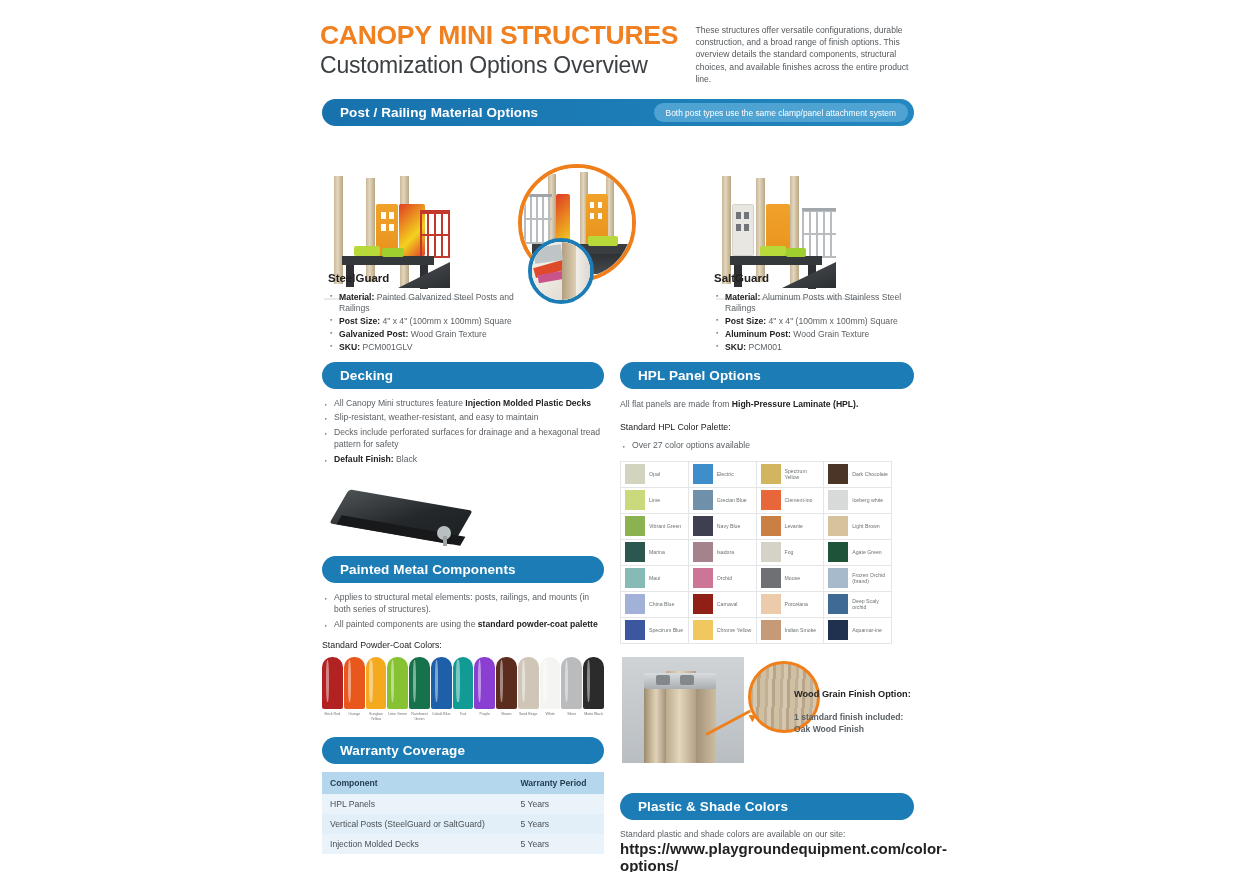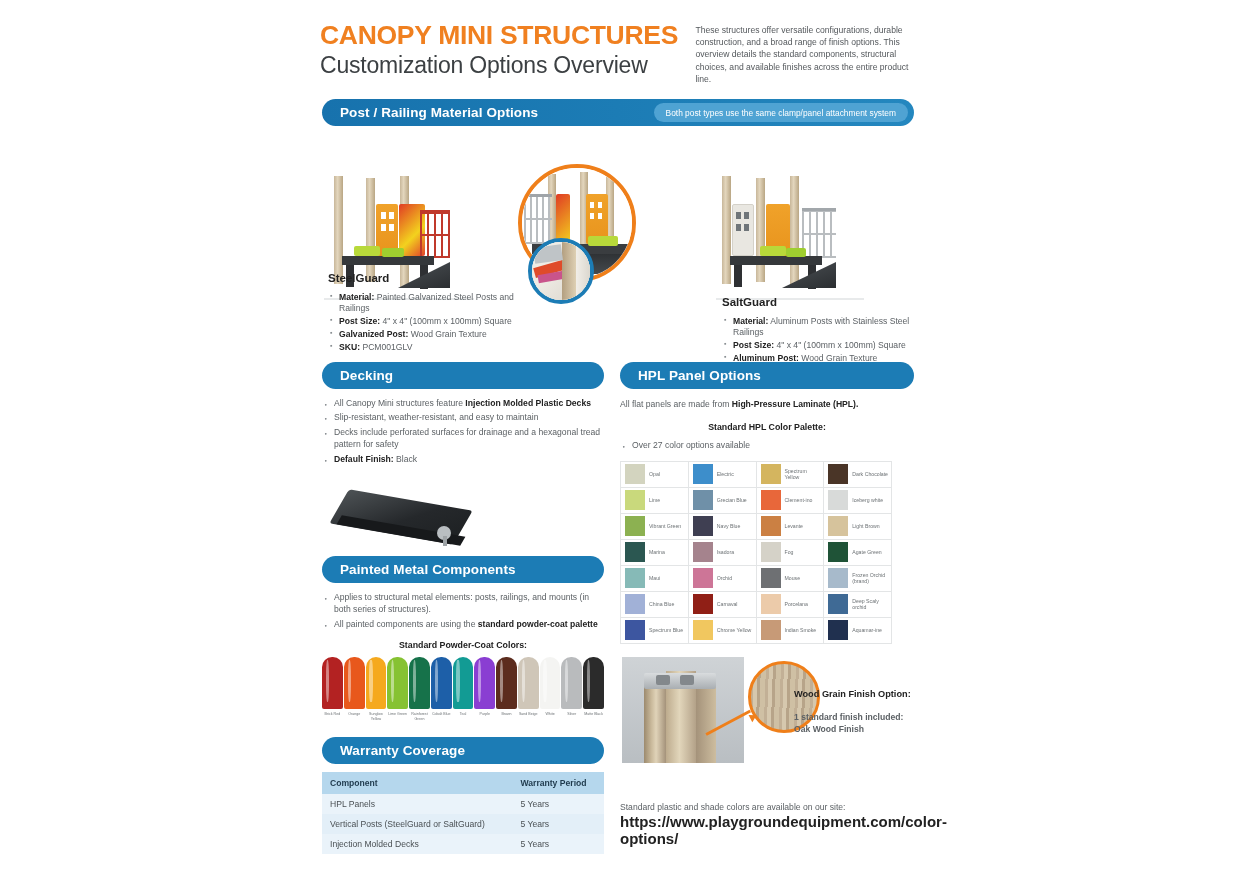"SaltGuard" div.spec { left: 400px -> 392px; margin-top: 24px -> none }
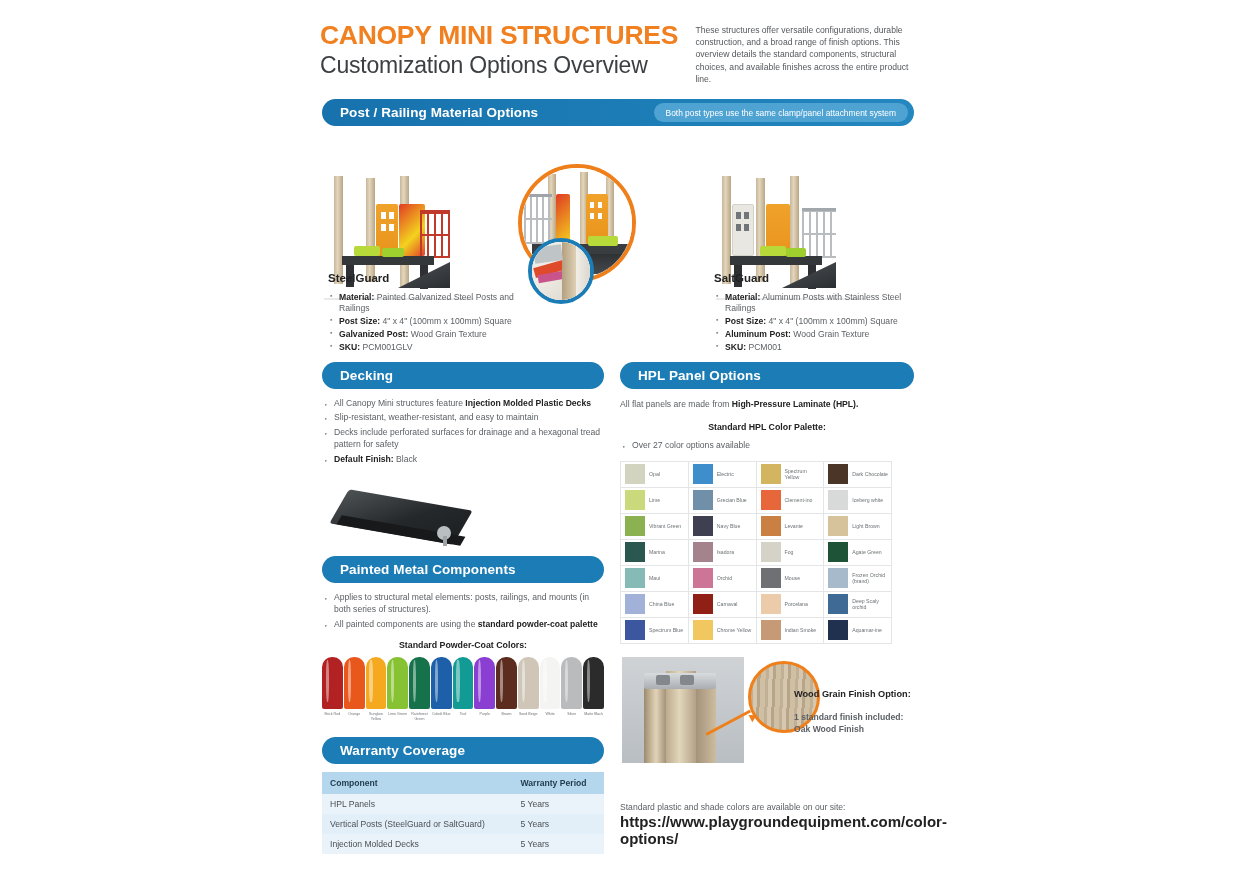"Standard HPL Color Palette:" .sublabel { font-weight: bold -> normal; text-align: center -> none }
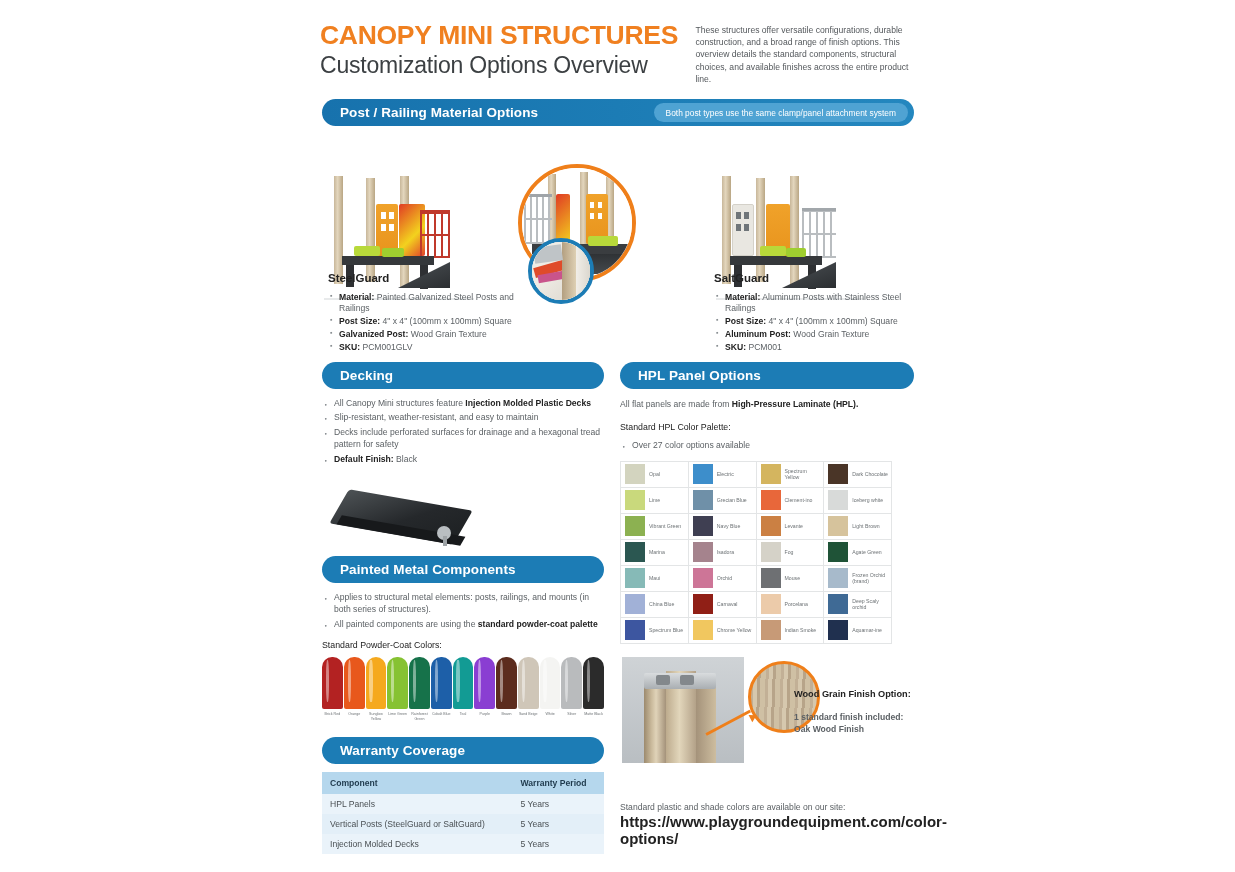"Plastic & Shade Colors" div.bar { html: none -> <div> <span>Plastic &amp; Shade Colors</span> </div> }
